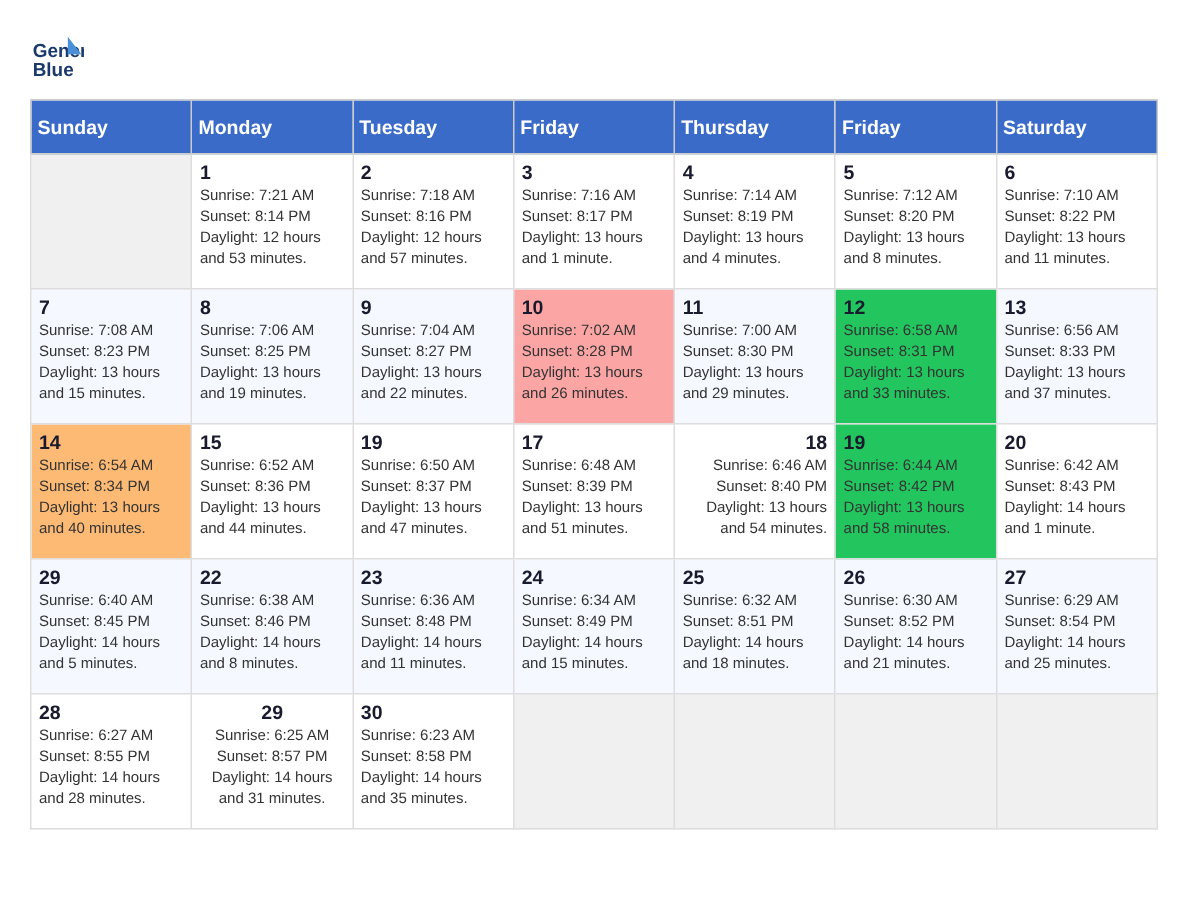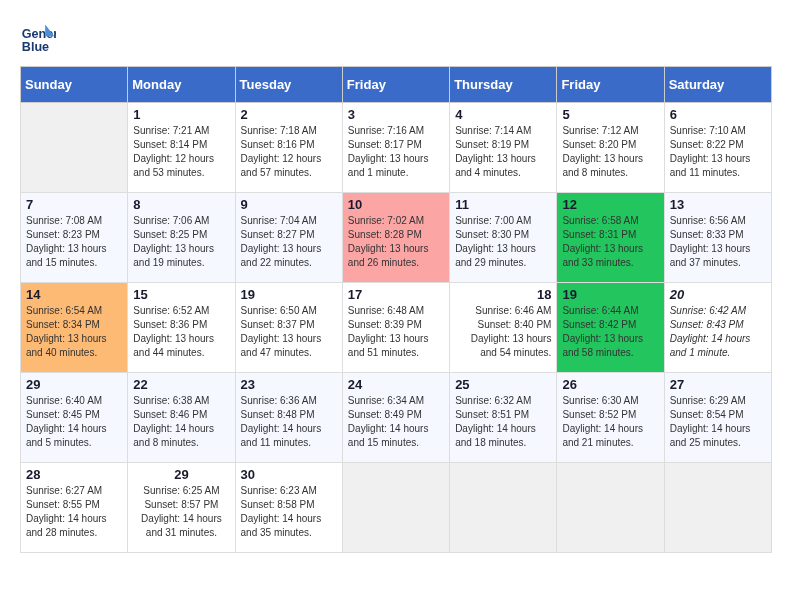"20" td { font-style: italic -> none }
